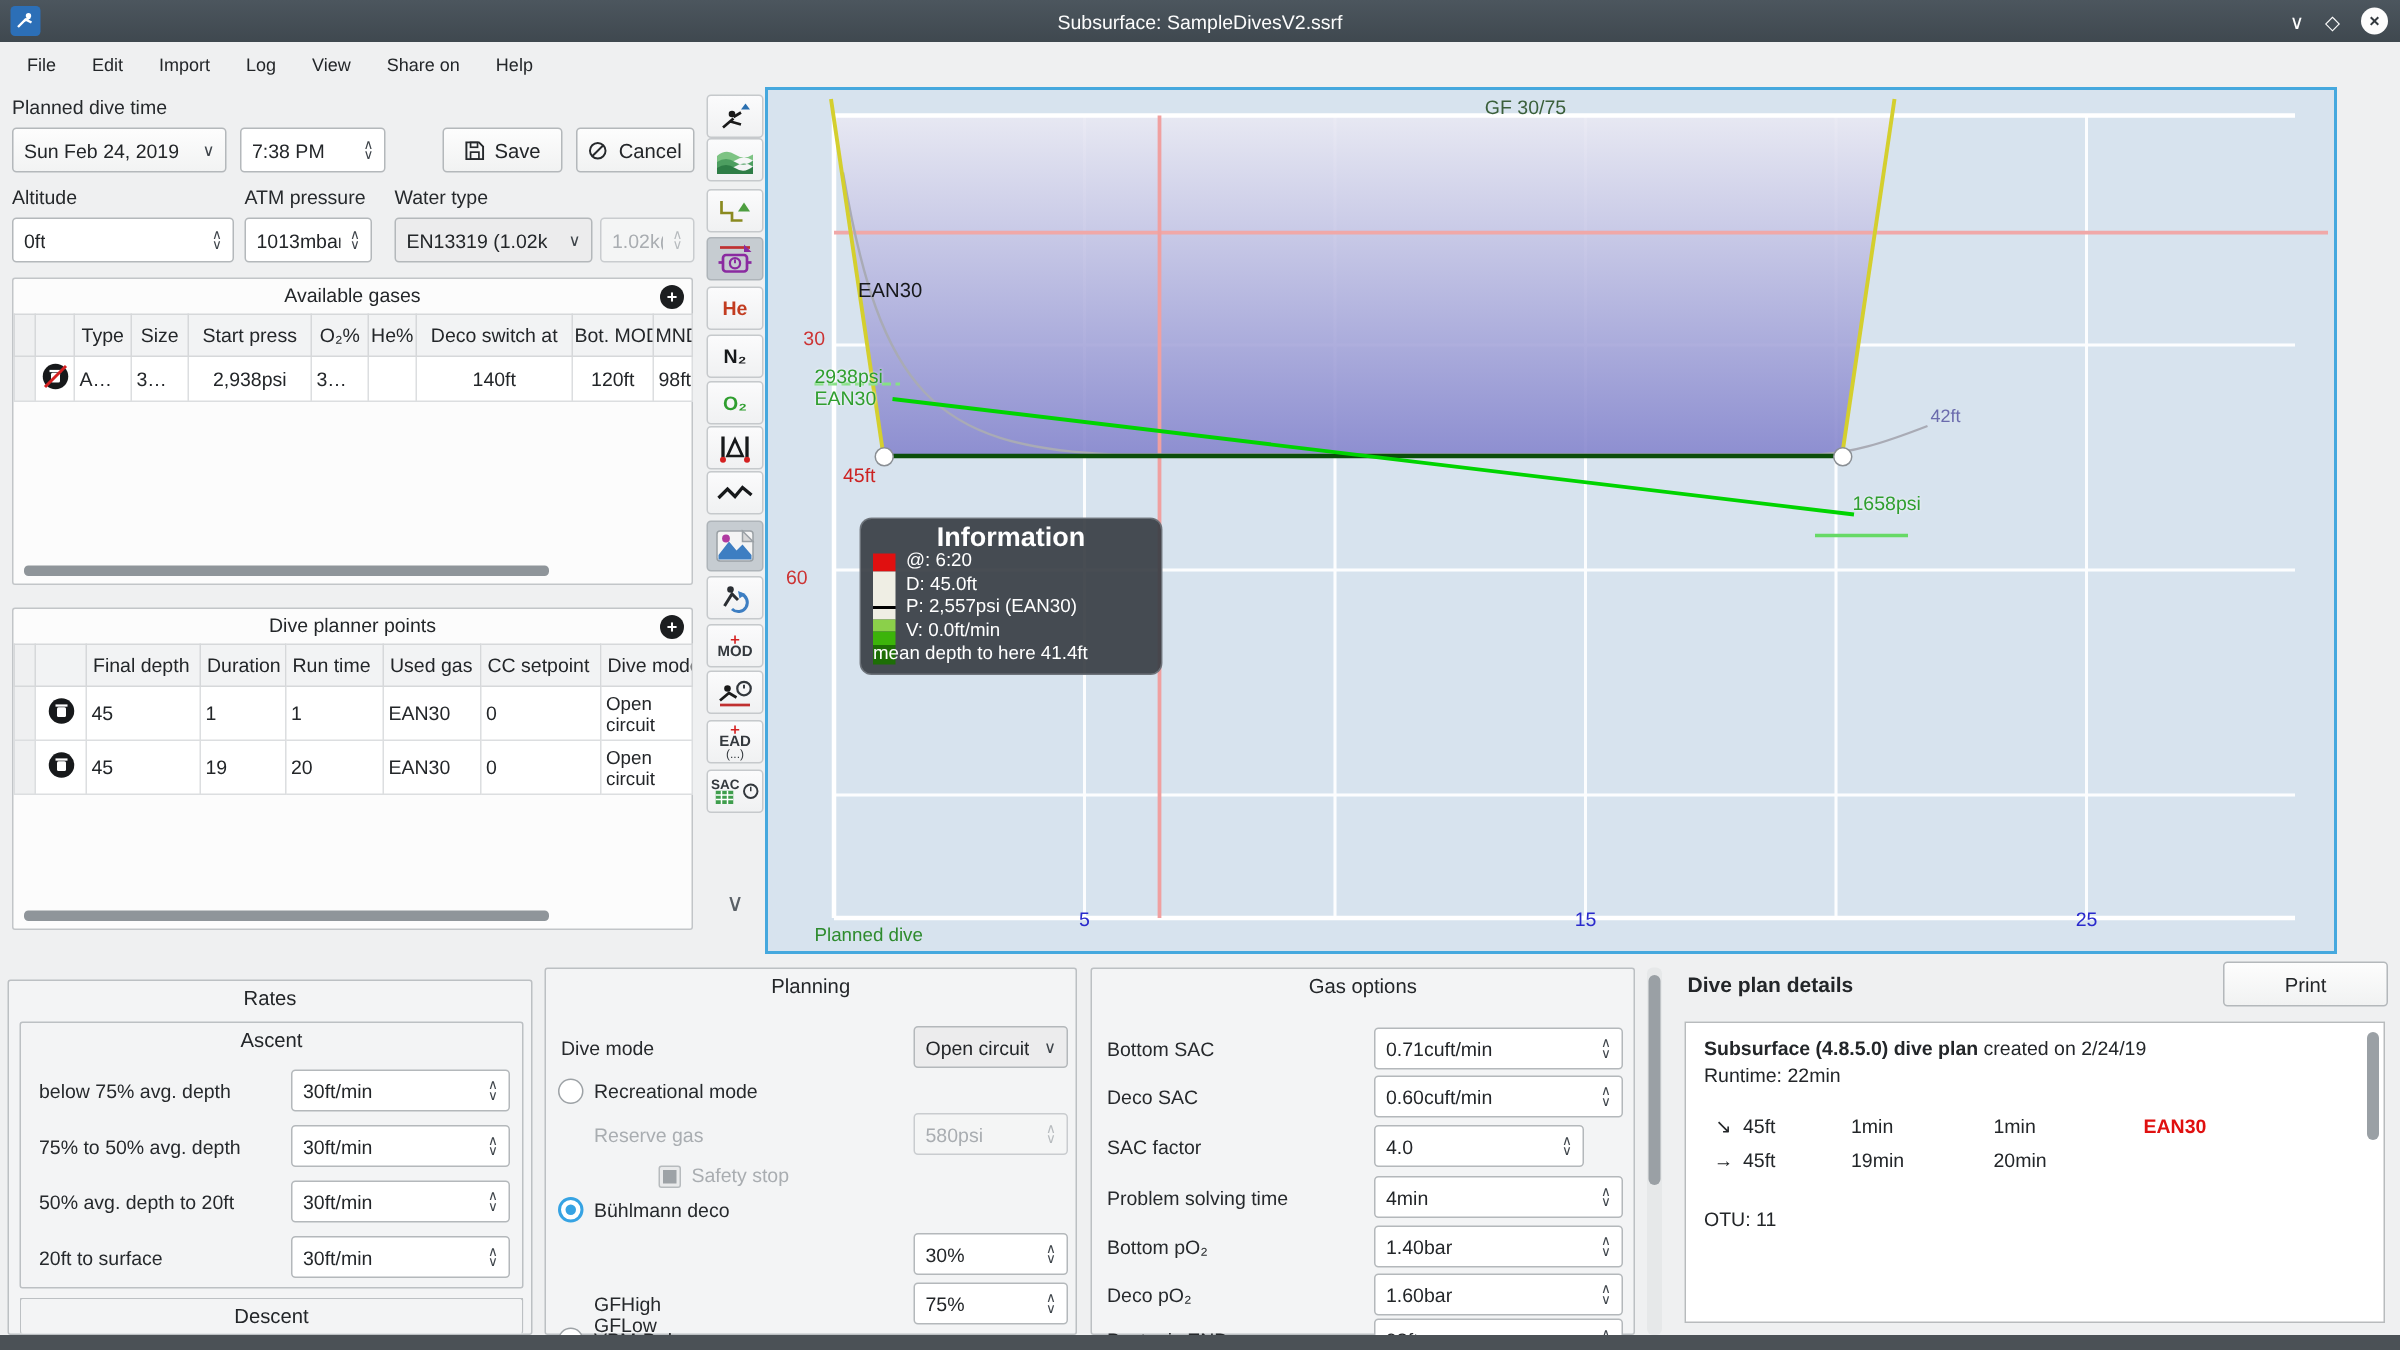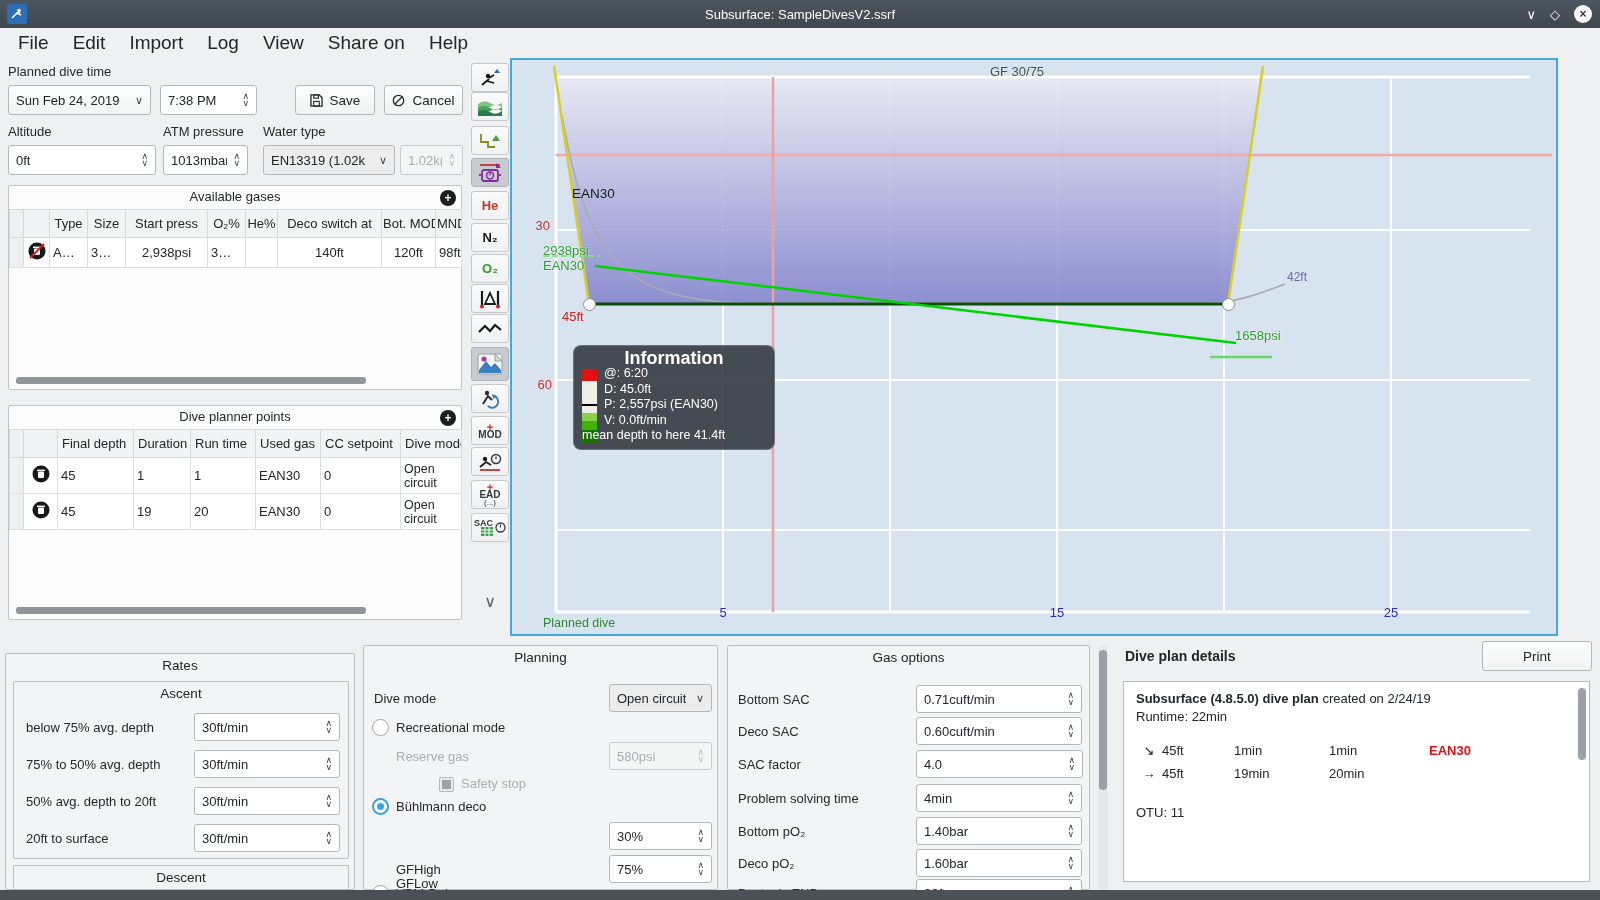"File" .menu-item { font-size: 19px -> 12px }
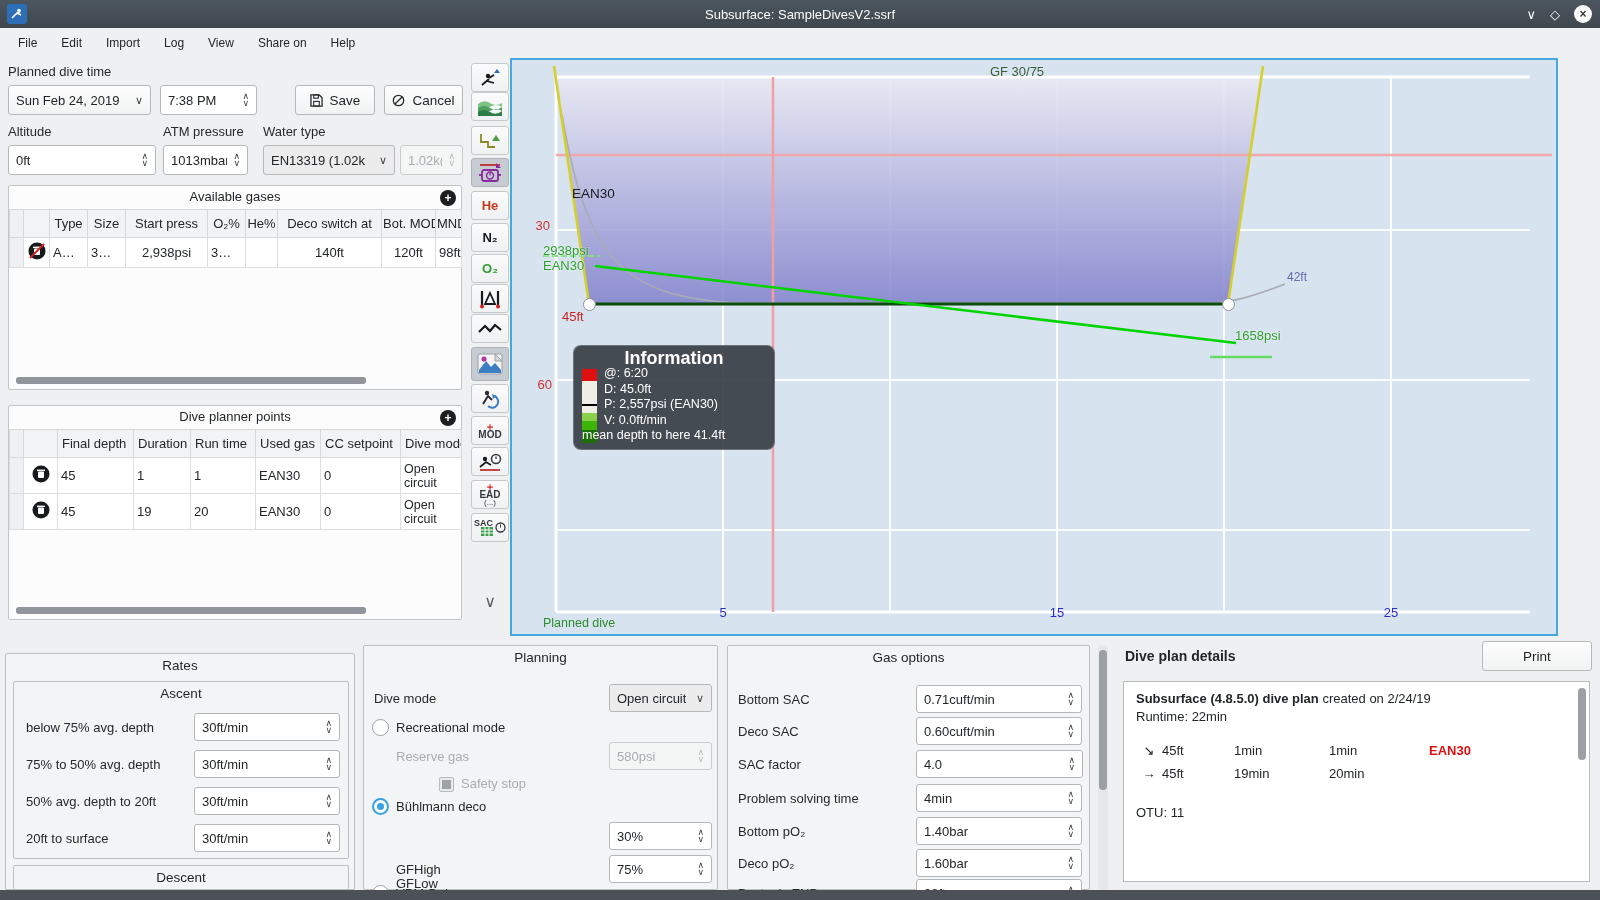"60" div.chart-abs { left: 2px -> 12px; text-align: right -> none }
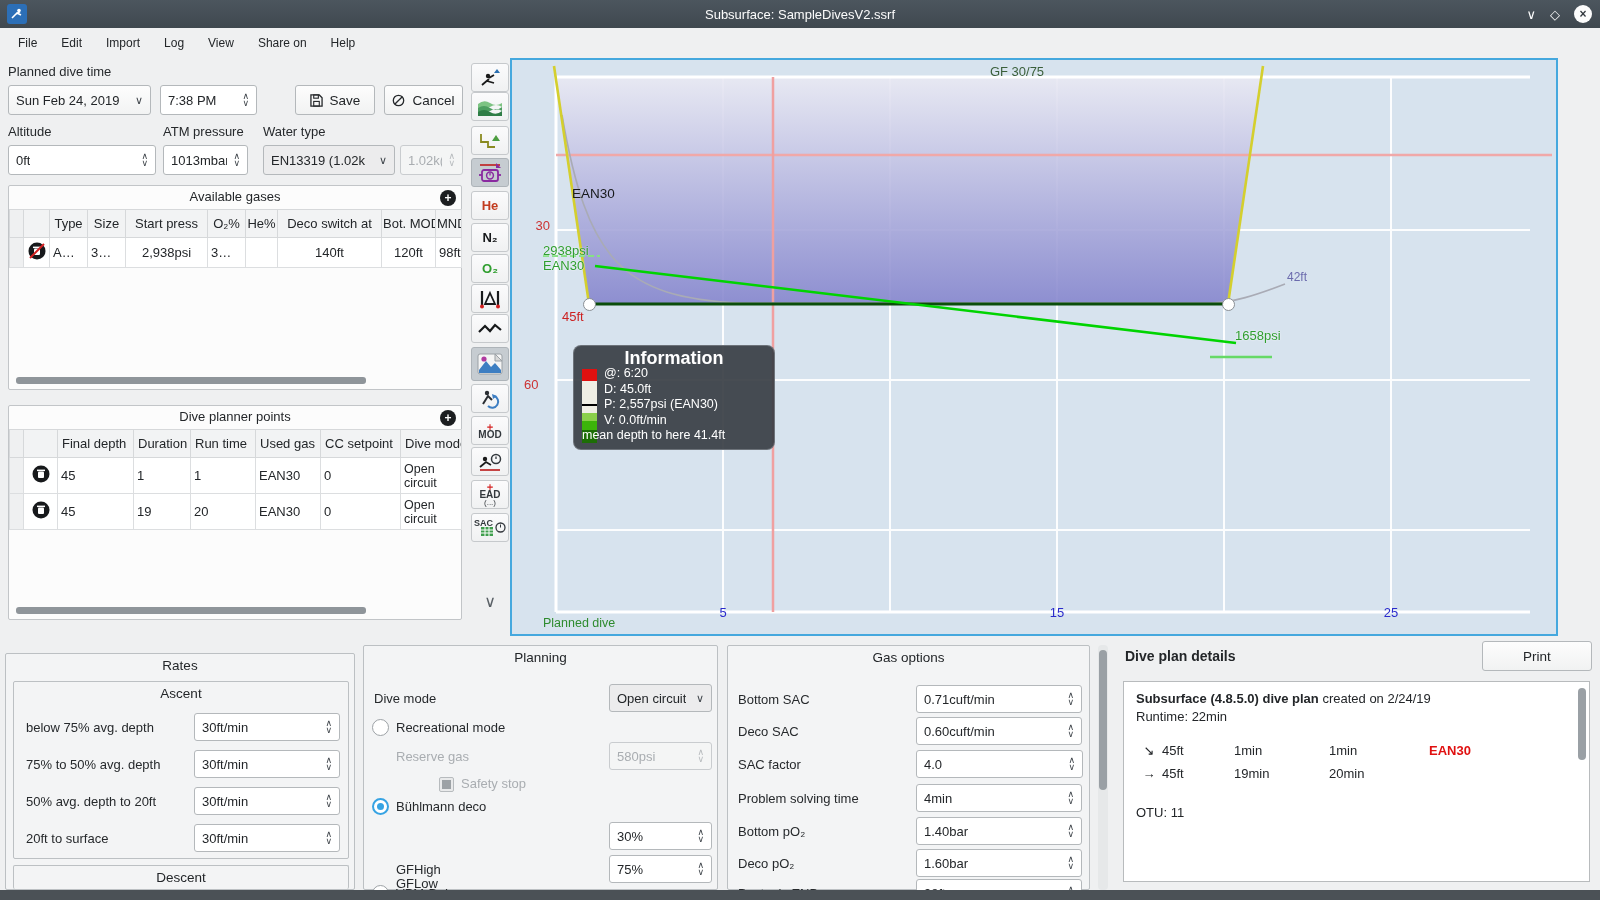"SAC" span { align-items: flex-end -> center }
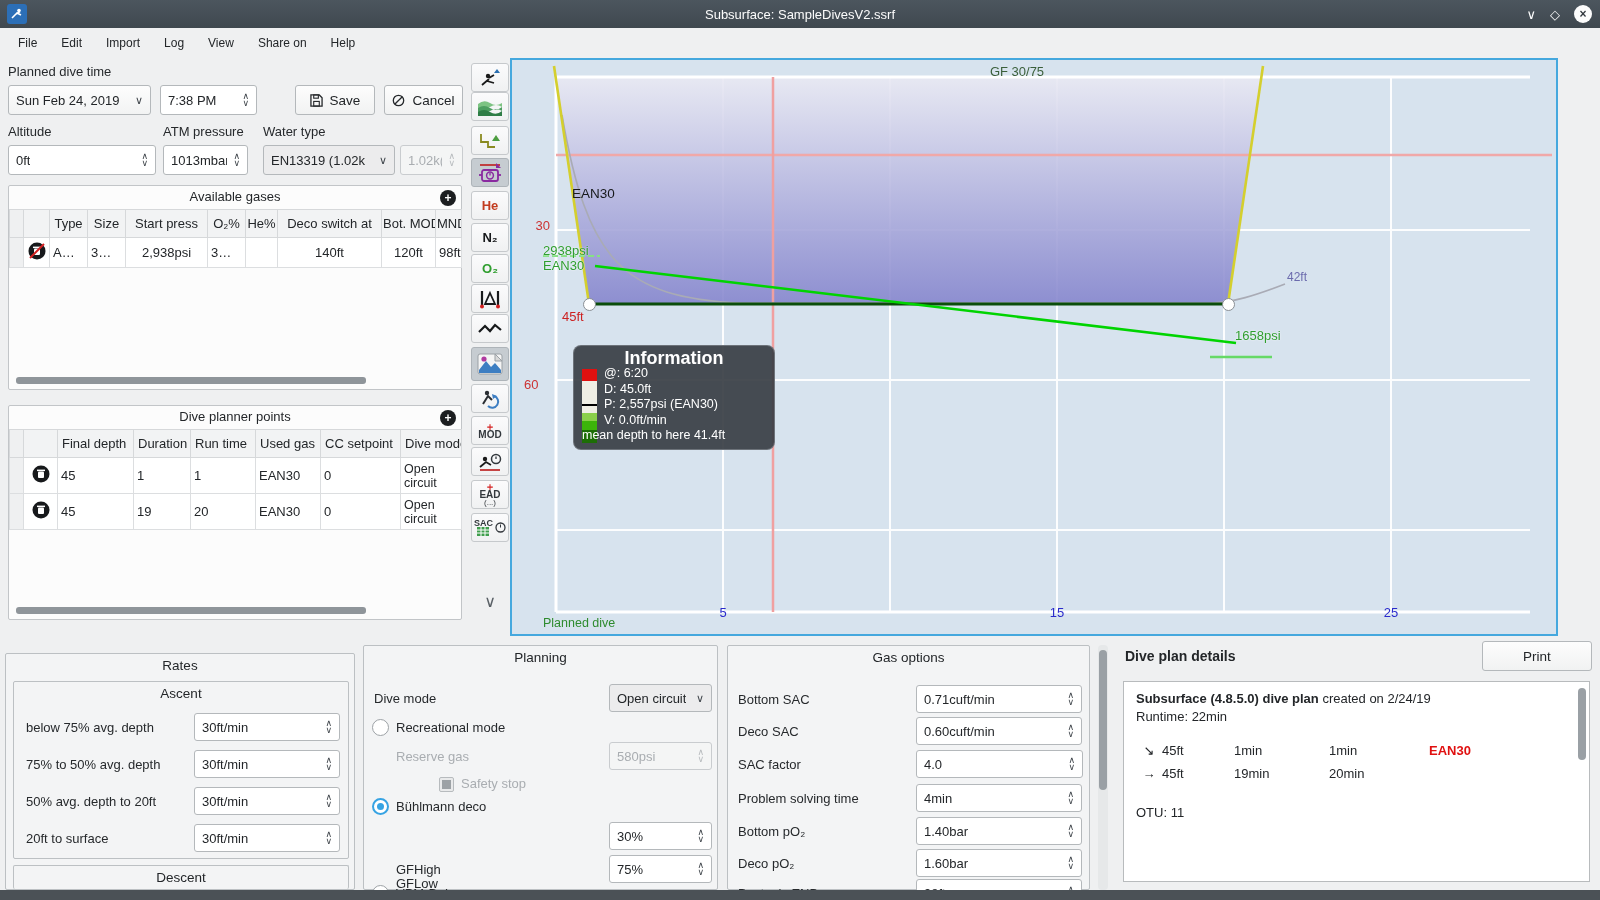"4.0" div.fld { width: 167px -> 140px }
